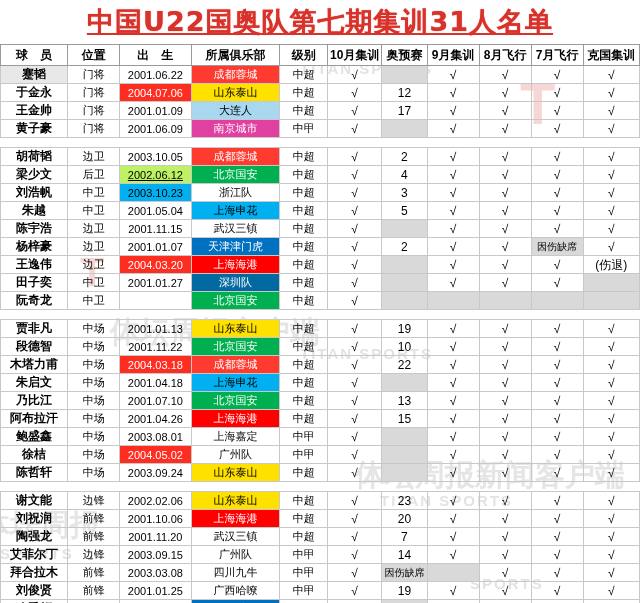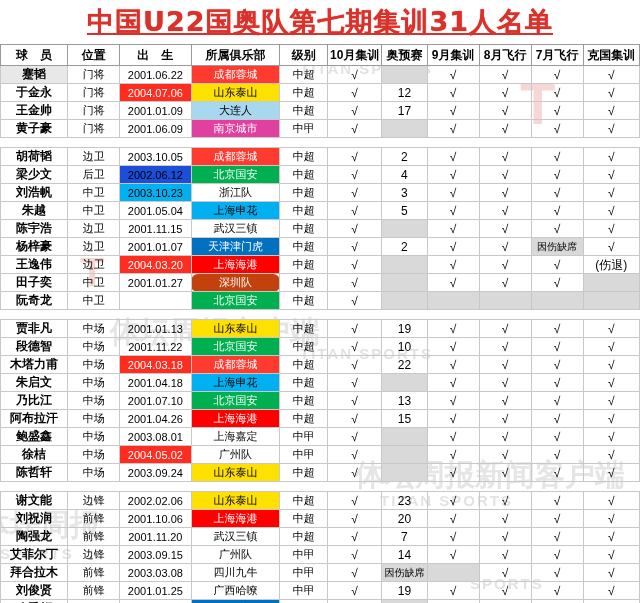"2002.06.12" td.dob { background: #1d4ed8 -> #bef264; text-decoration: none -> underline }
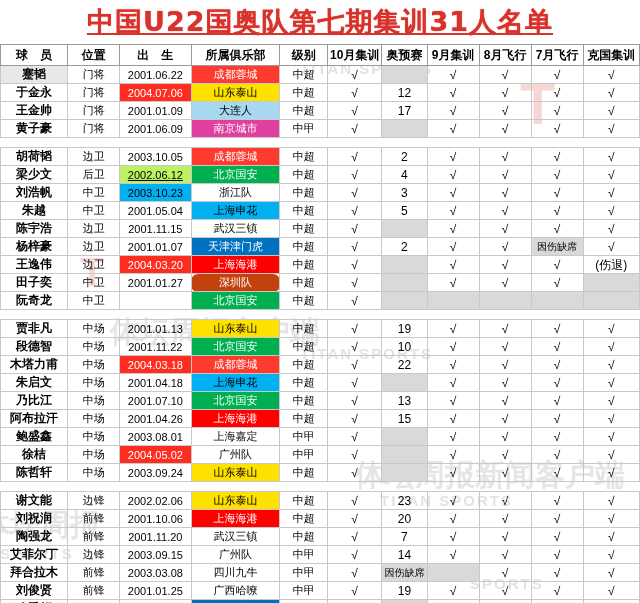"深圳队" td.club { background: #c2410c -> #0369a1; border-radius: 7px -> none }
